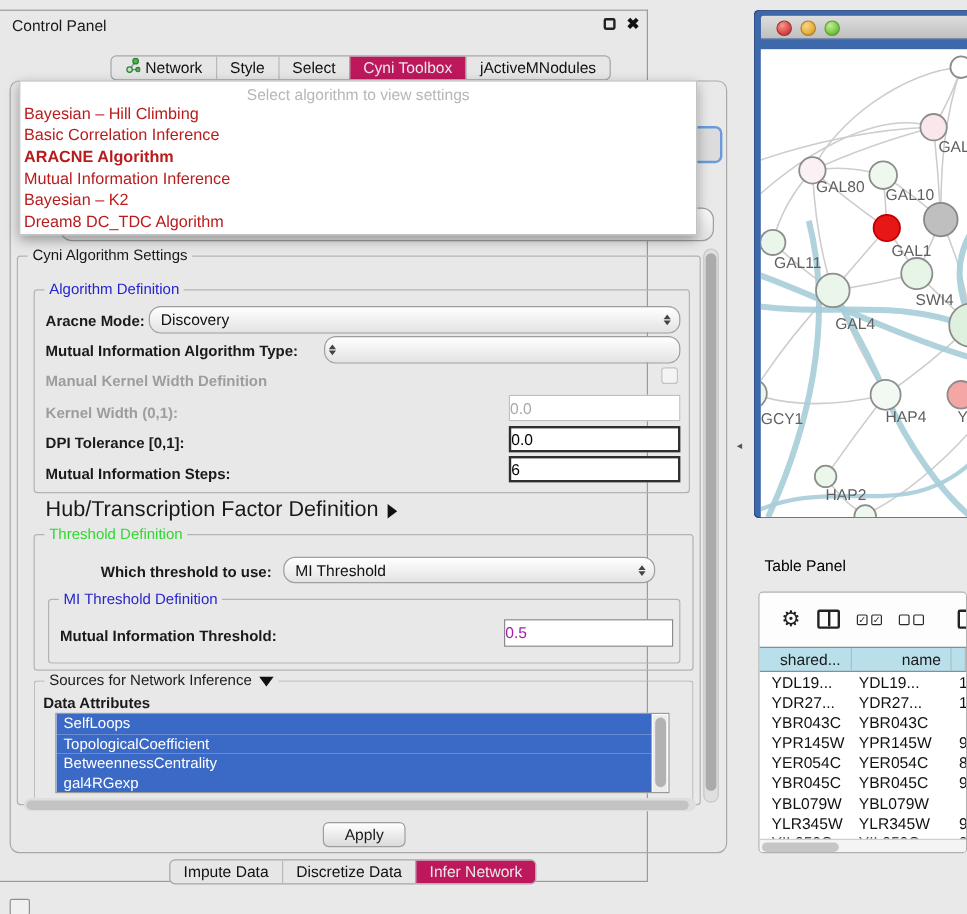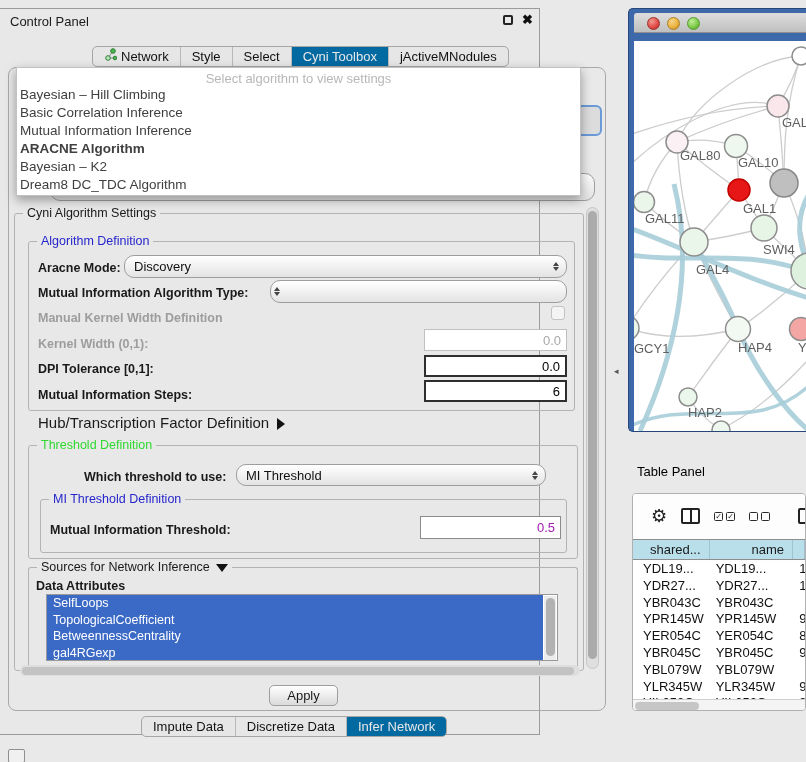"Cyni Toolbox" .tab.selected { background: #0369a1 -> #be185d }
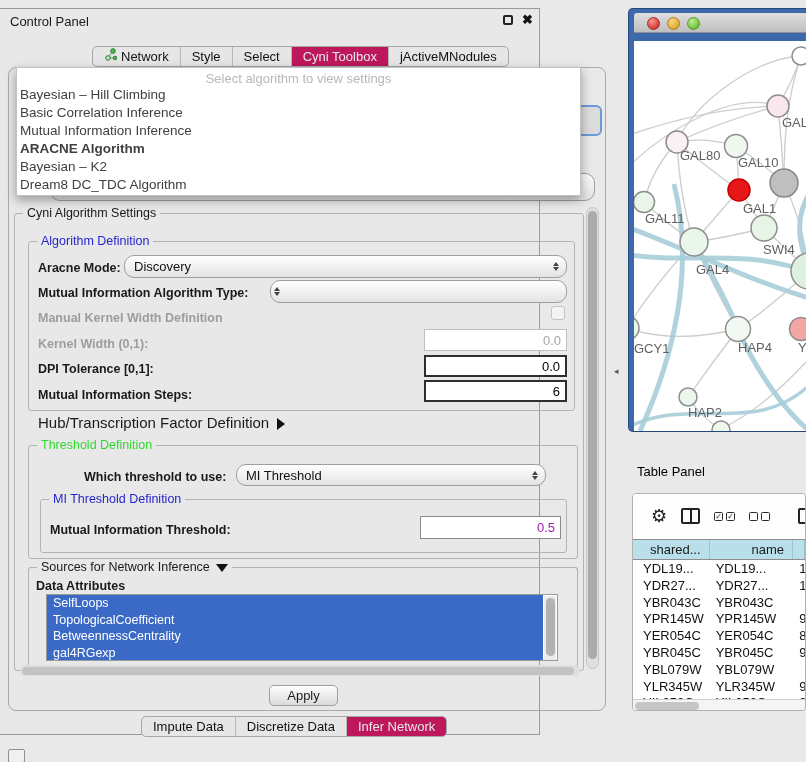"Bayesian – Hill Climbing" .popup .item { color: #404040 -> #b91c1c }
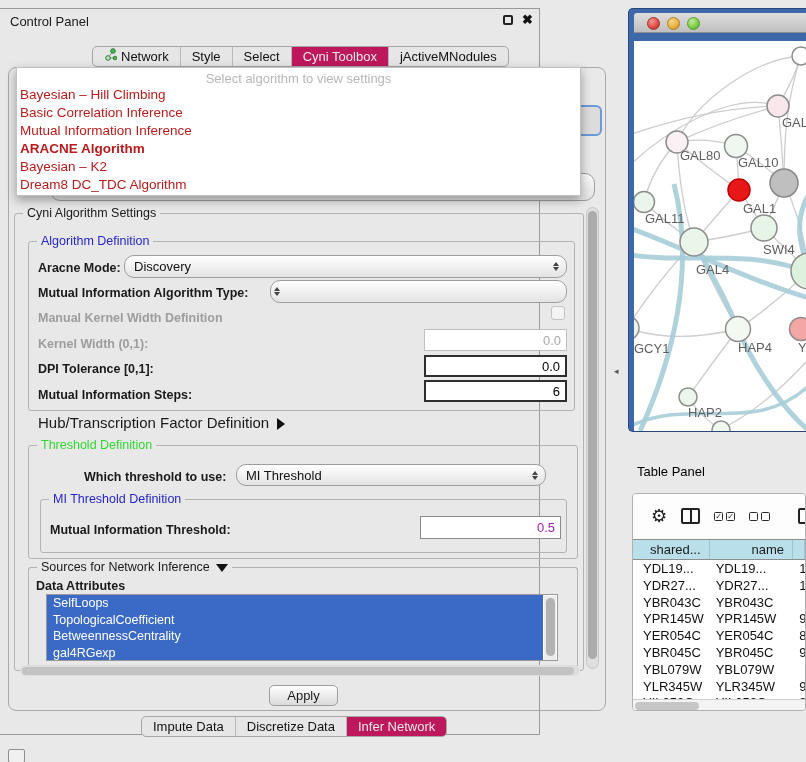"Mutual Information Inference" div.item { order: before "ARACNE Algorithm" -> after "ARACNE Algorithm" }
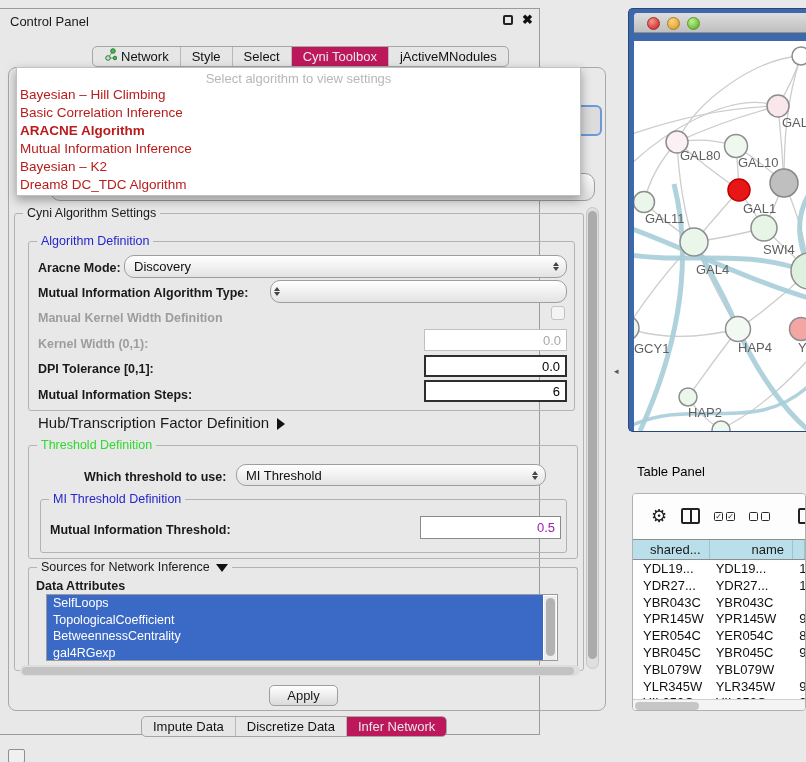"0.0" .tinput { padding-left: 44px -> none; text-align: right -> left }
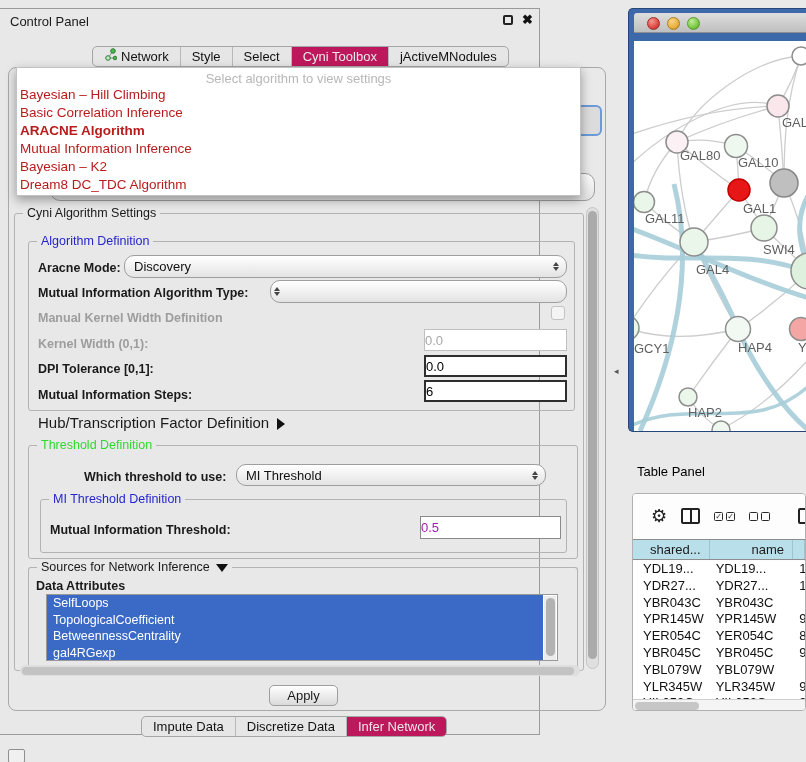"Hub/Transcription Factor Definition" div.abs { font-size: 15px -> 18px }
